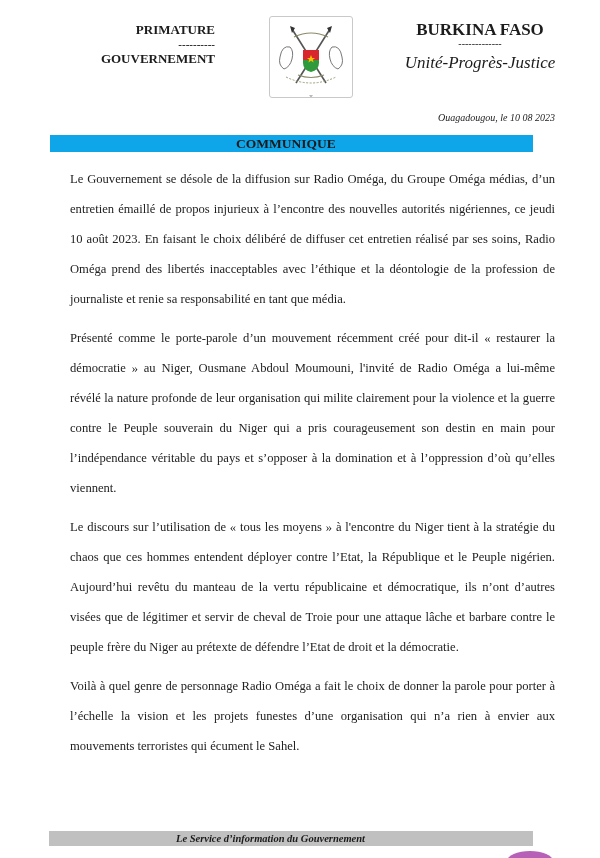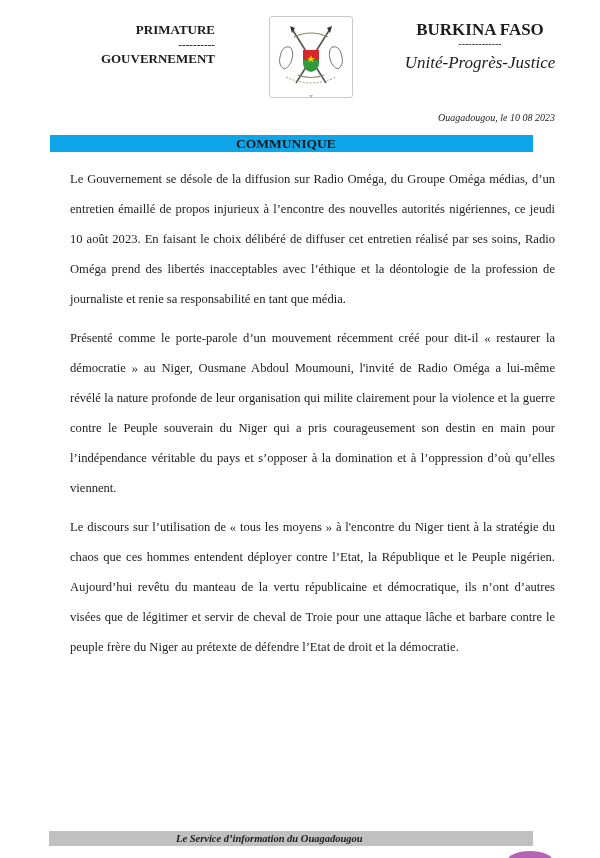"Voilà à quel genre de" p { html: none -> <p>Voilà à quel genre de personnage Radio Oméga a fait le choix de donner la parole pour porter à l’échelle la vision et les projets funestes d’une organisation qui n’a rien à envier aux mouvements terroristes qui écument le Sahel.</p> }
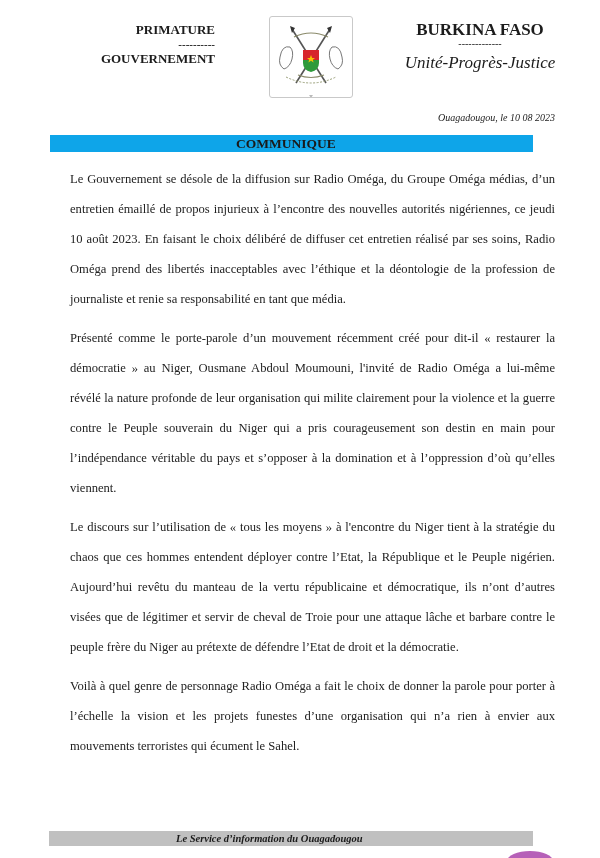"Le Service d’information du Ouagadougou" span { text: Ouagadougou -> Gouvernement }
